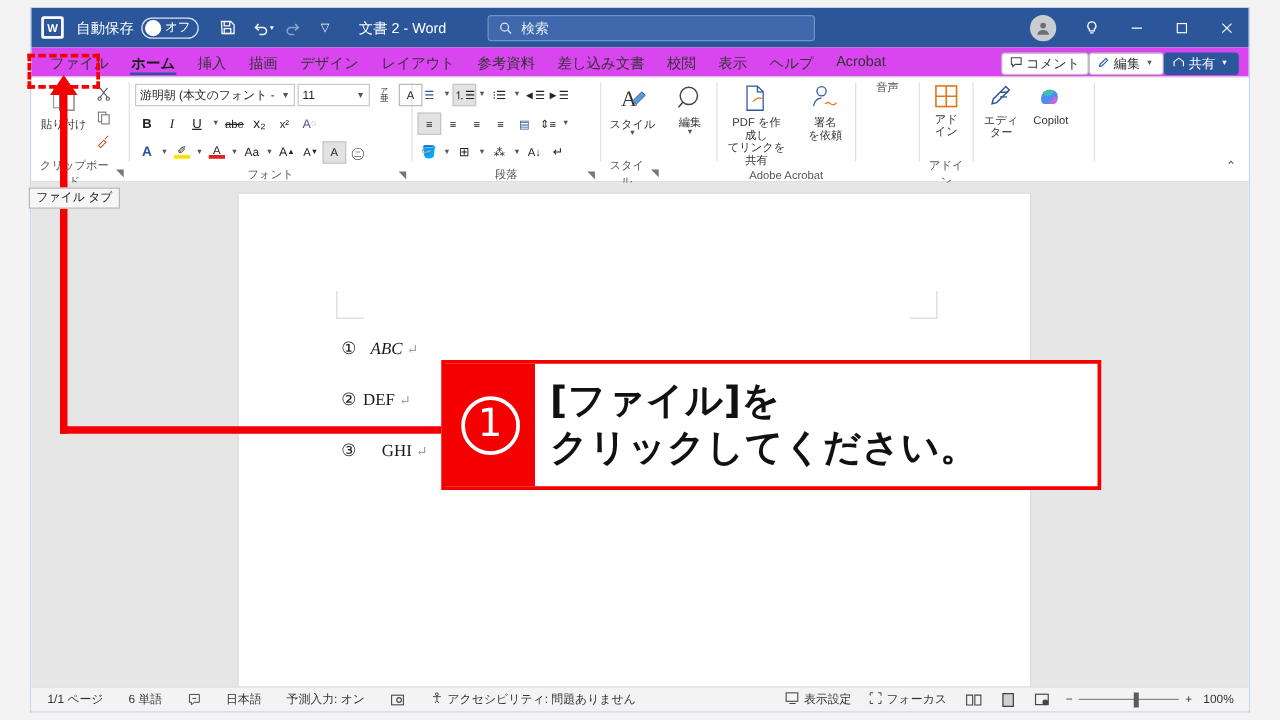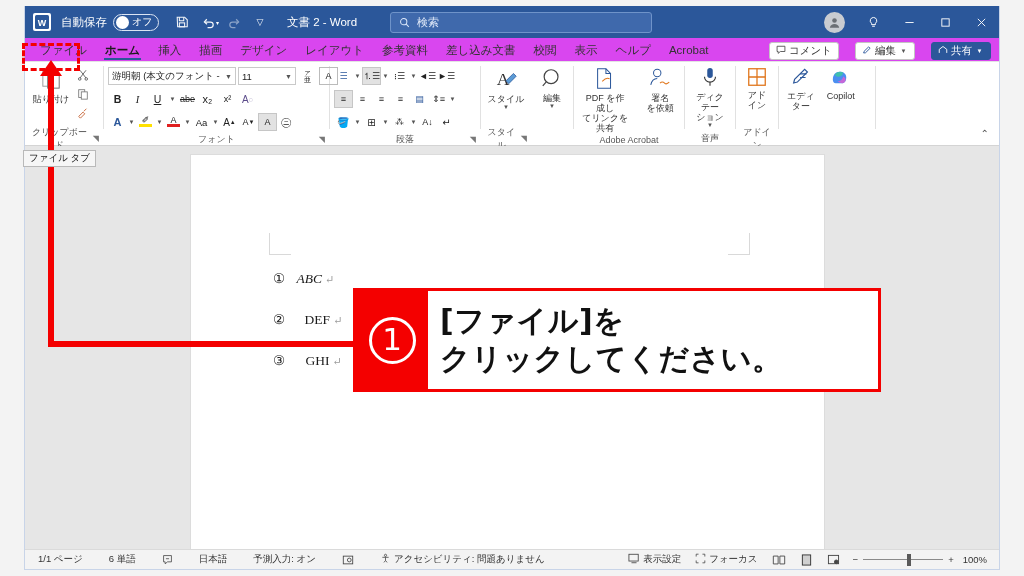"コメント" .tabbar-right { gap: 16px -> 0 }
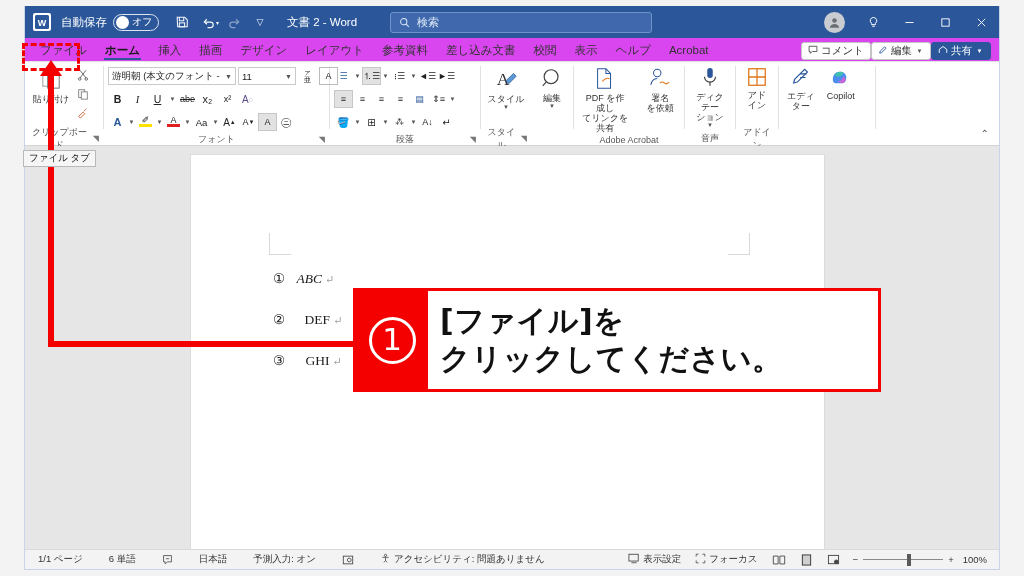"ディクテー" div.grp-body { html: <div> <div> <span> <svg> <rect></rect> <path></path> <path></path> </svg> </span> <span>ディクテー ション</span> <span>▼</span> </div> </div> -> none }
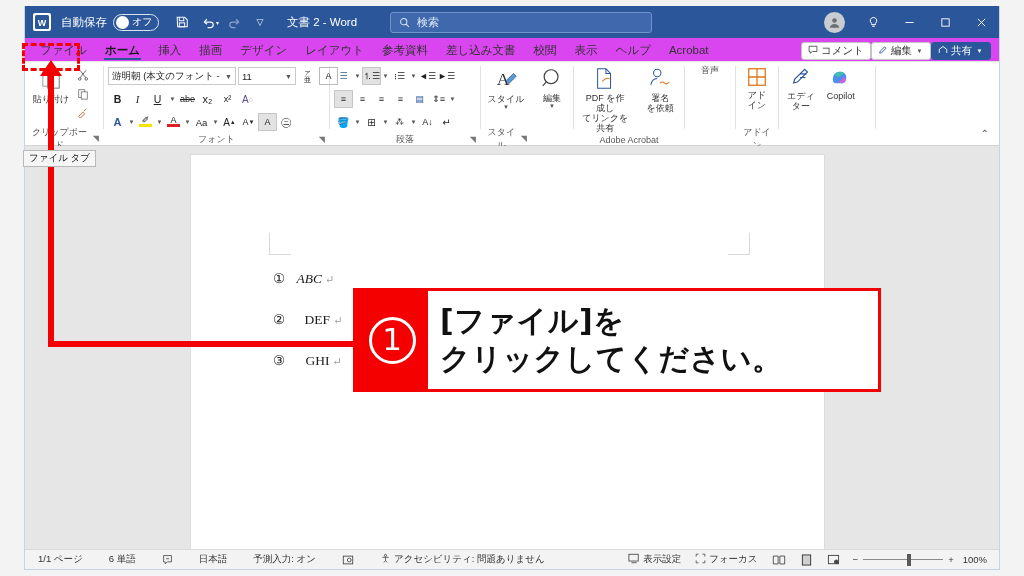"DEF" span { margin-left: 16px -> 2px }
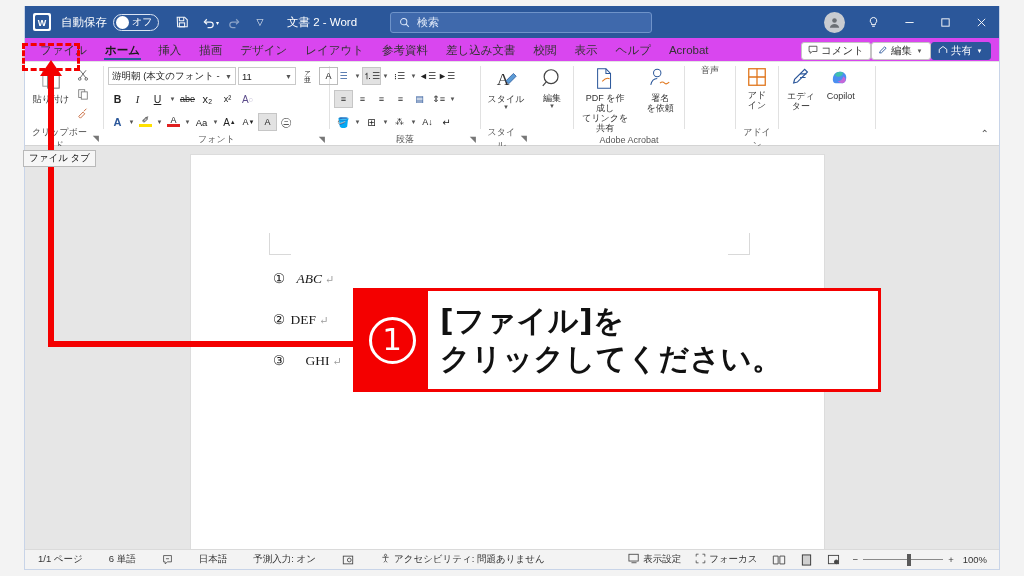"1/1 ページ" .statusbar { gap: 12px -> 6px }
